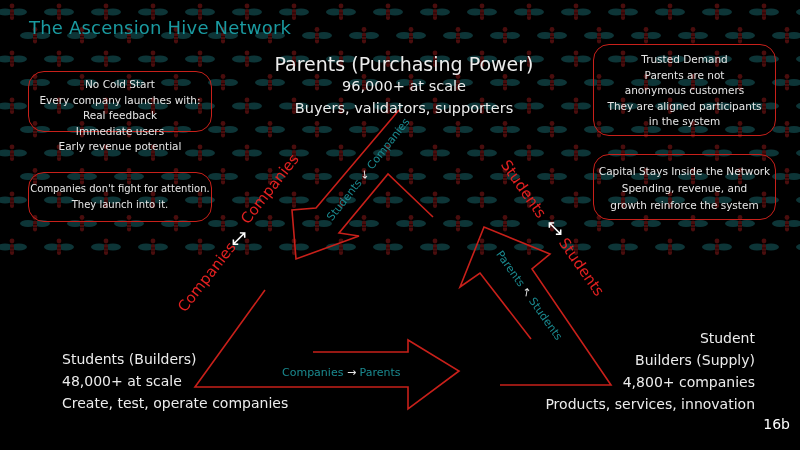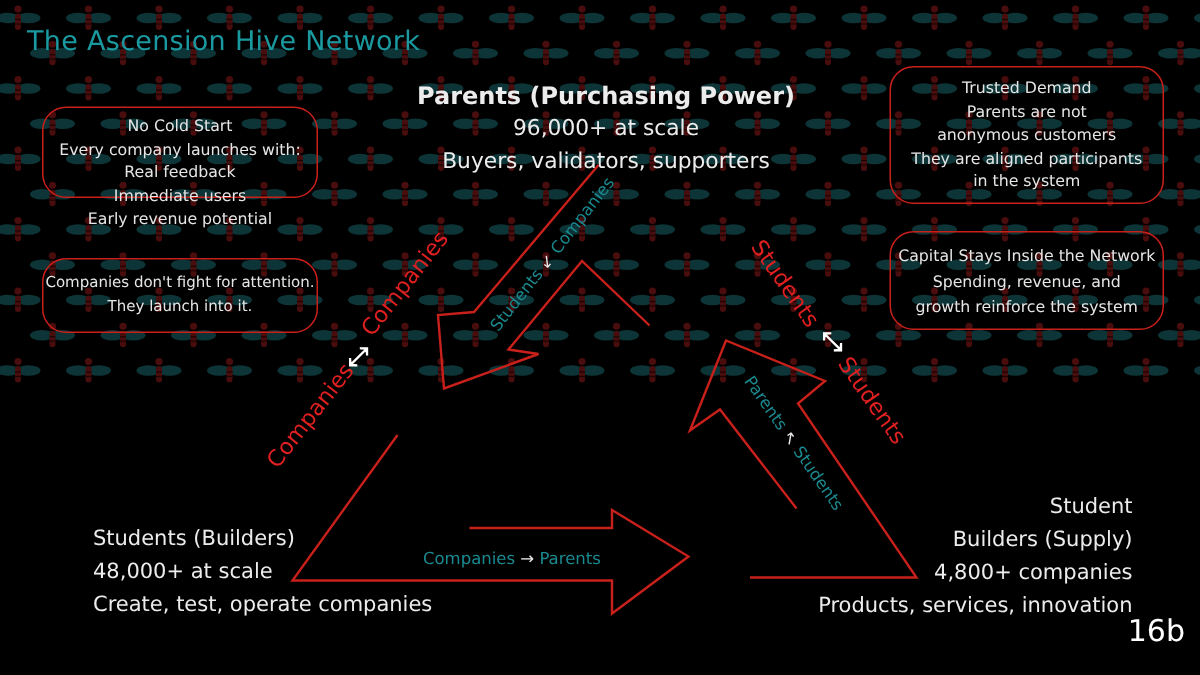"The Ascension Hive Network" .abs { margin-left: none -> 11px }
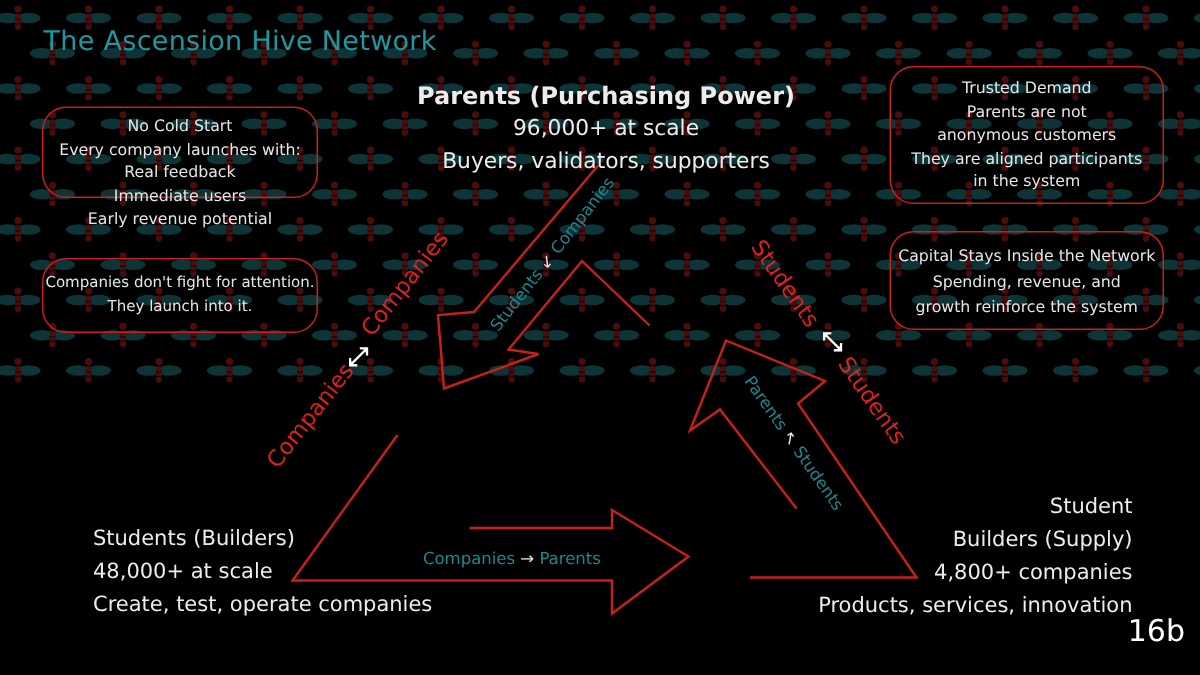"Parents (Purchasing Power)" div { font-size: 16px -> 19px; font-weight: bold -> none }
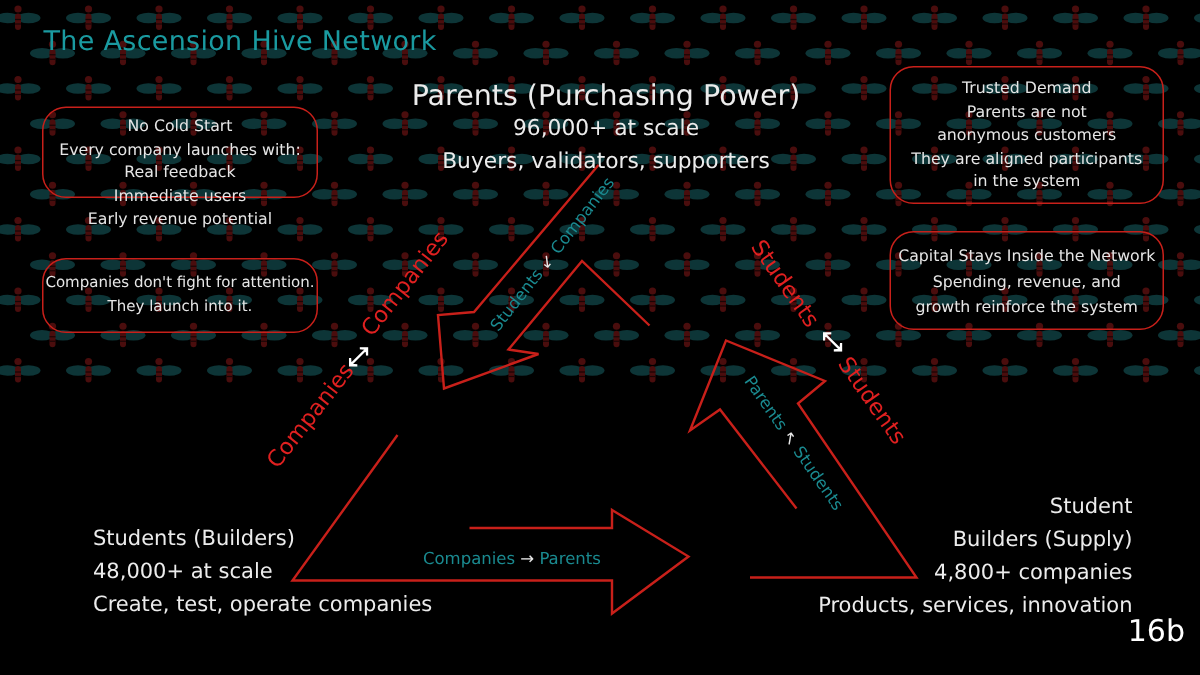"16b" .slide-no { font-size: 20px -> 14px }
